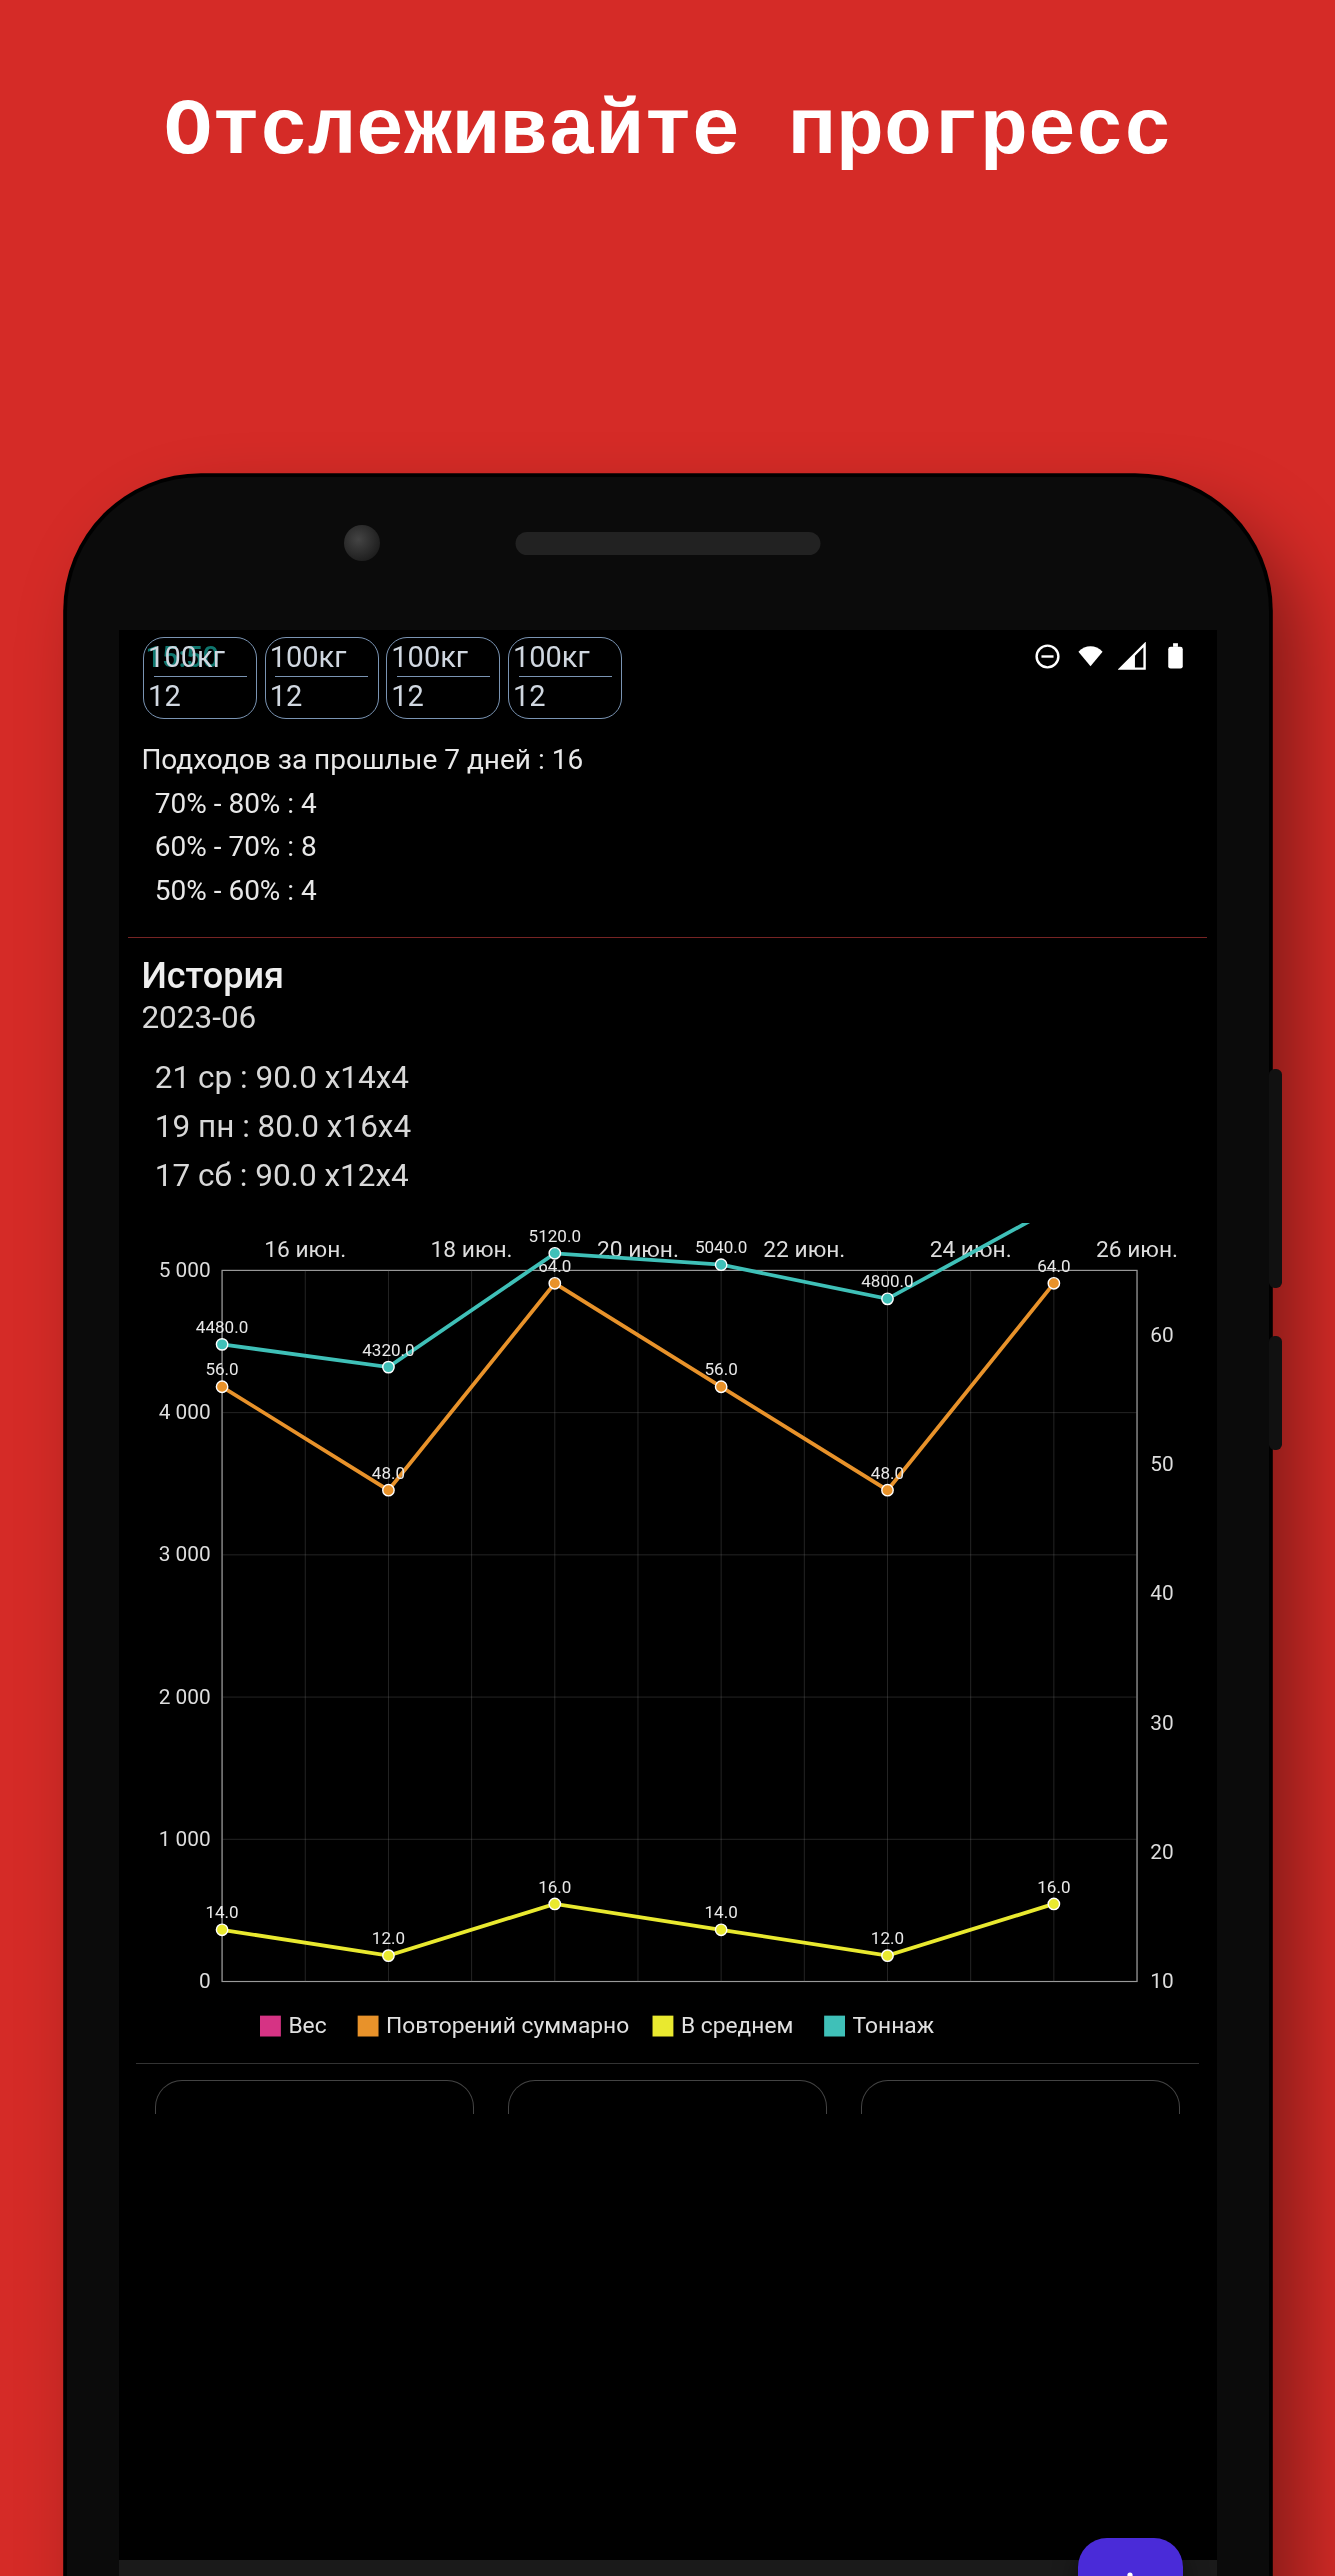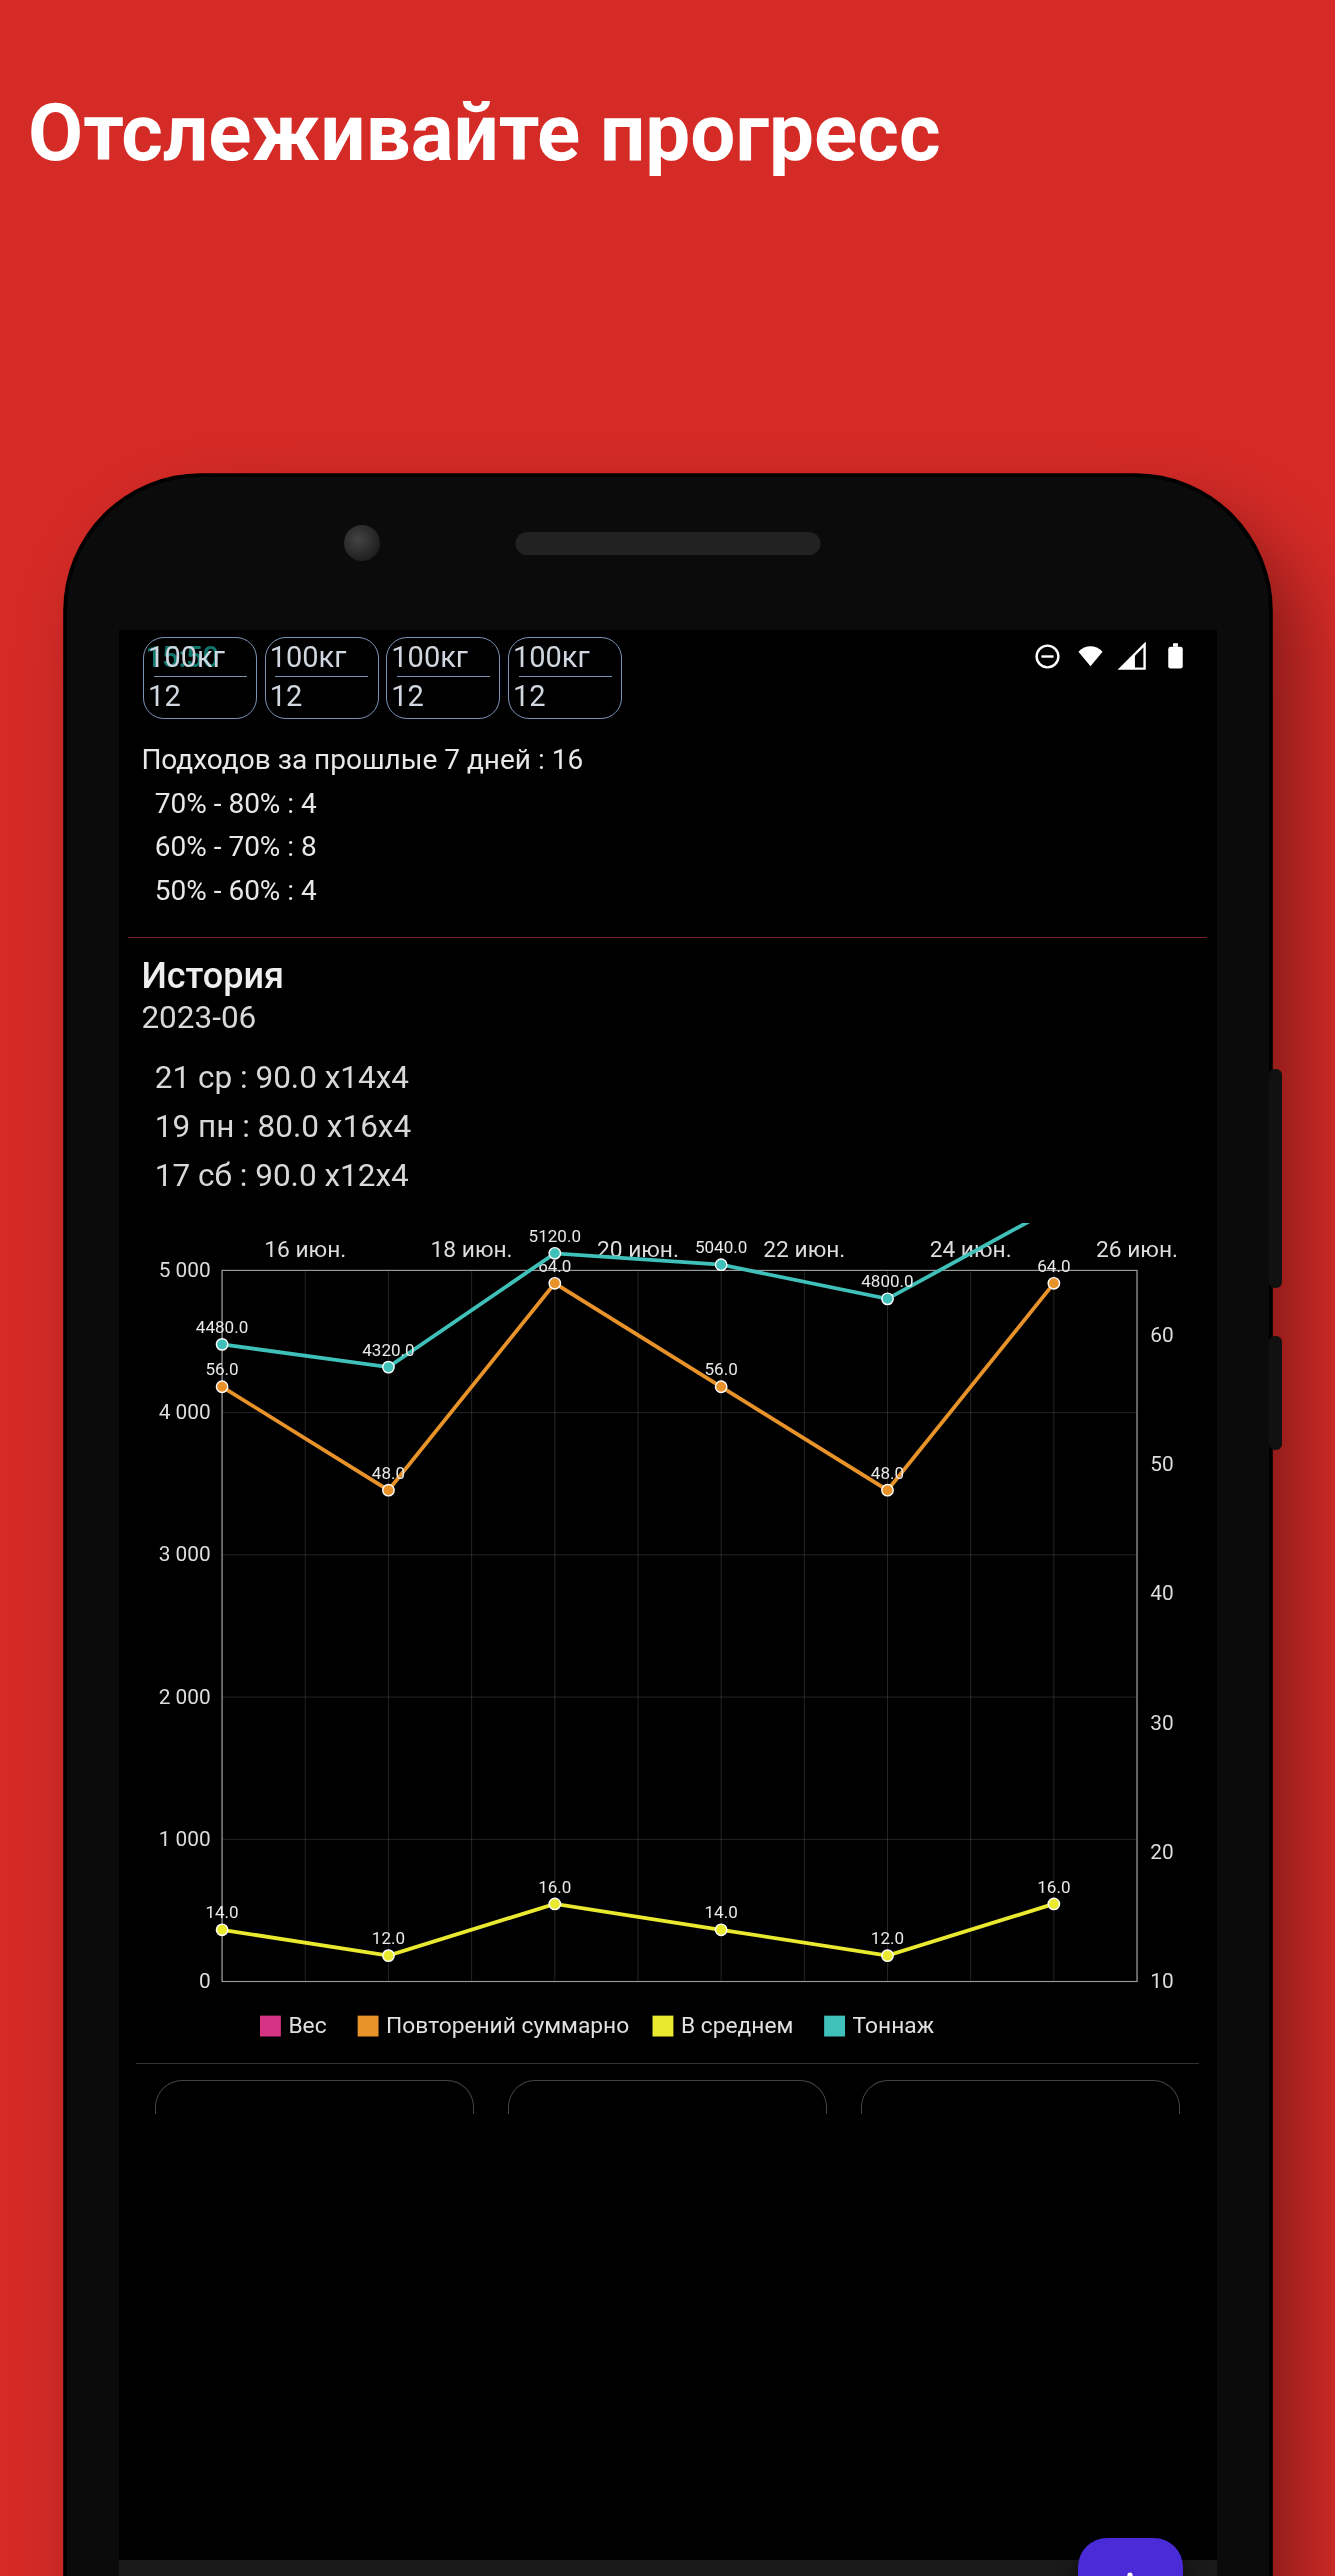"Отслеживайте прогресс" .hero-title { font-family: none -> Liberation Mono, monospace; padding: 86px 28px 19px -> 86px 38px 19px; text-align: left -> center }
